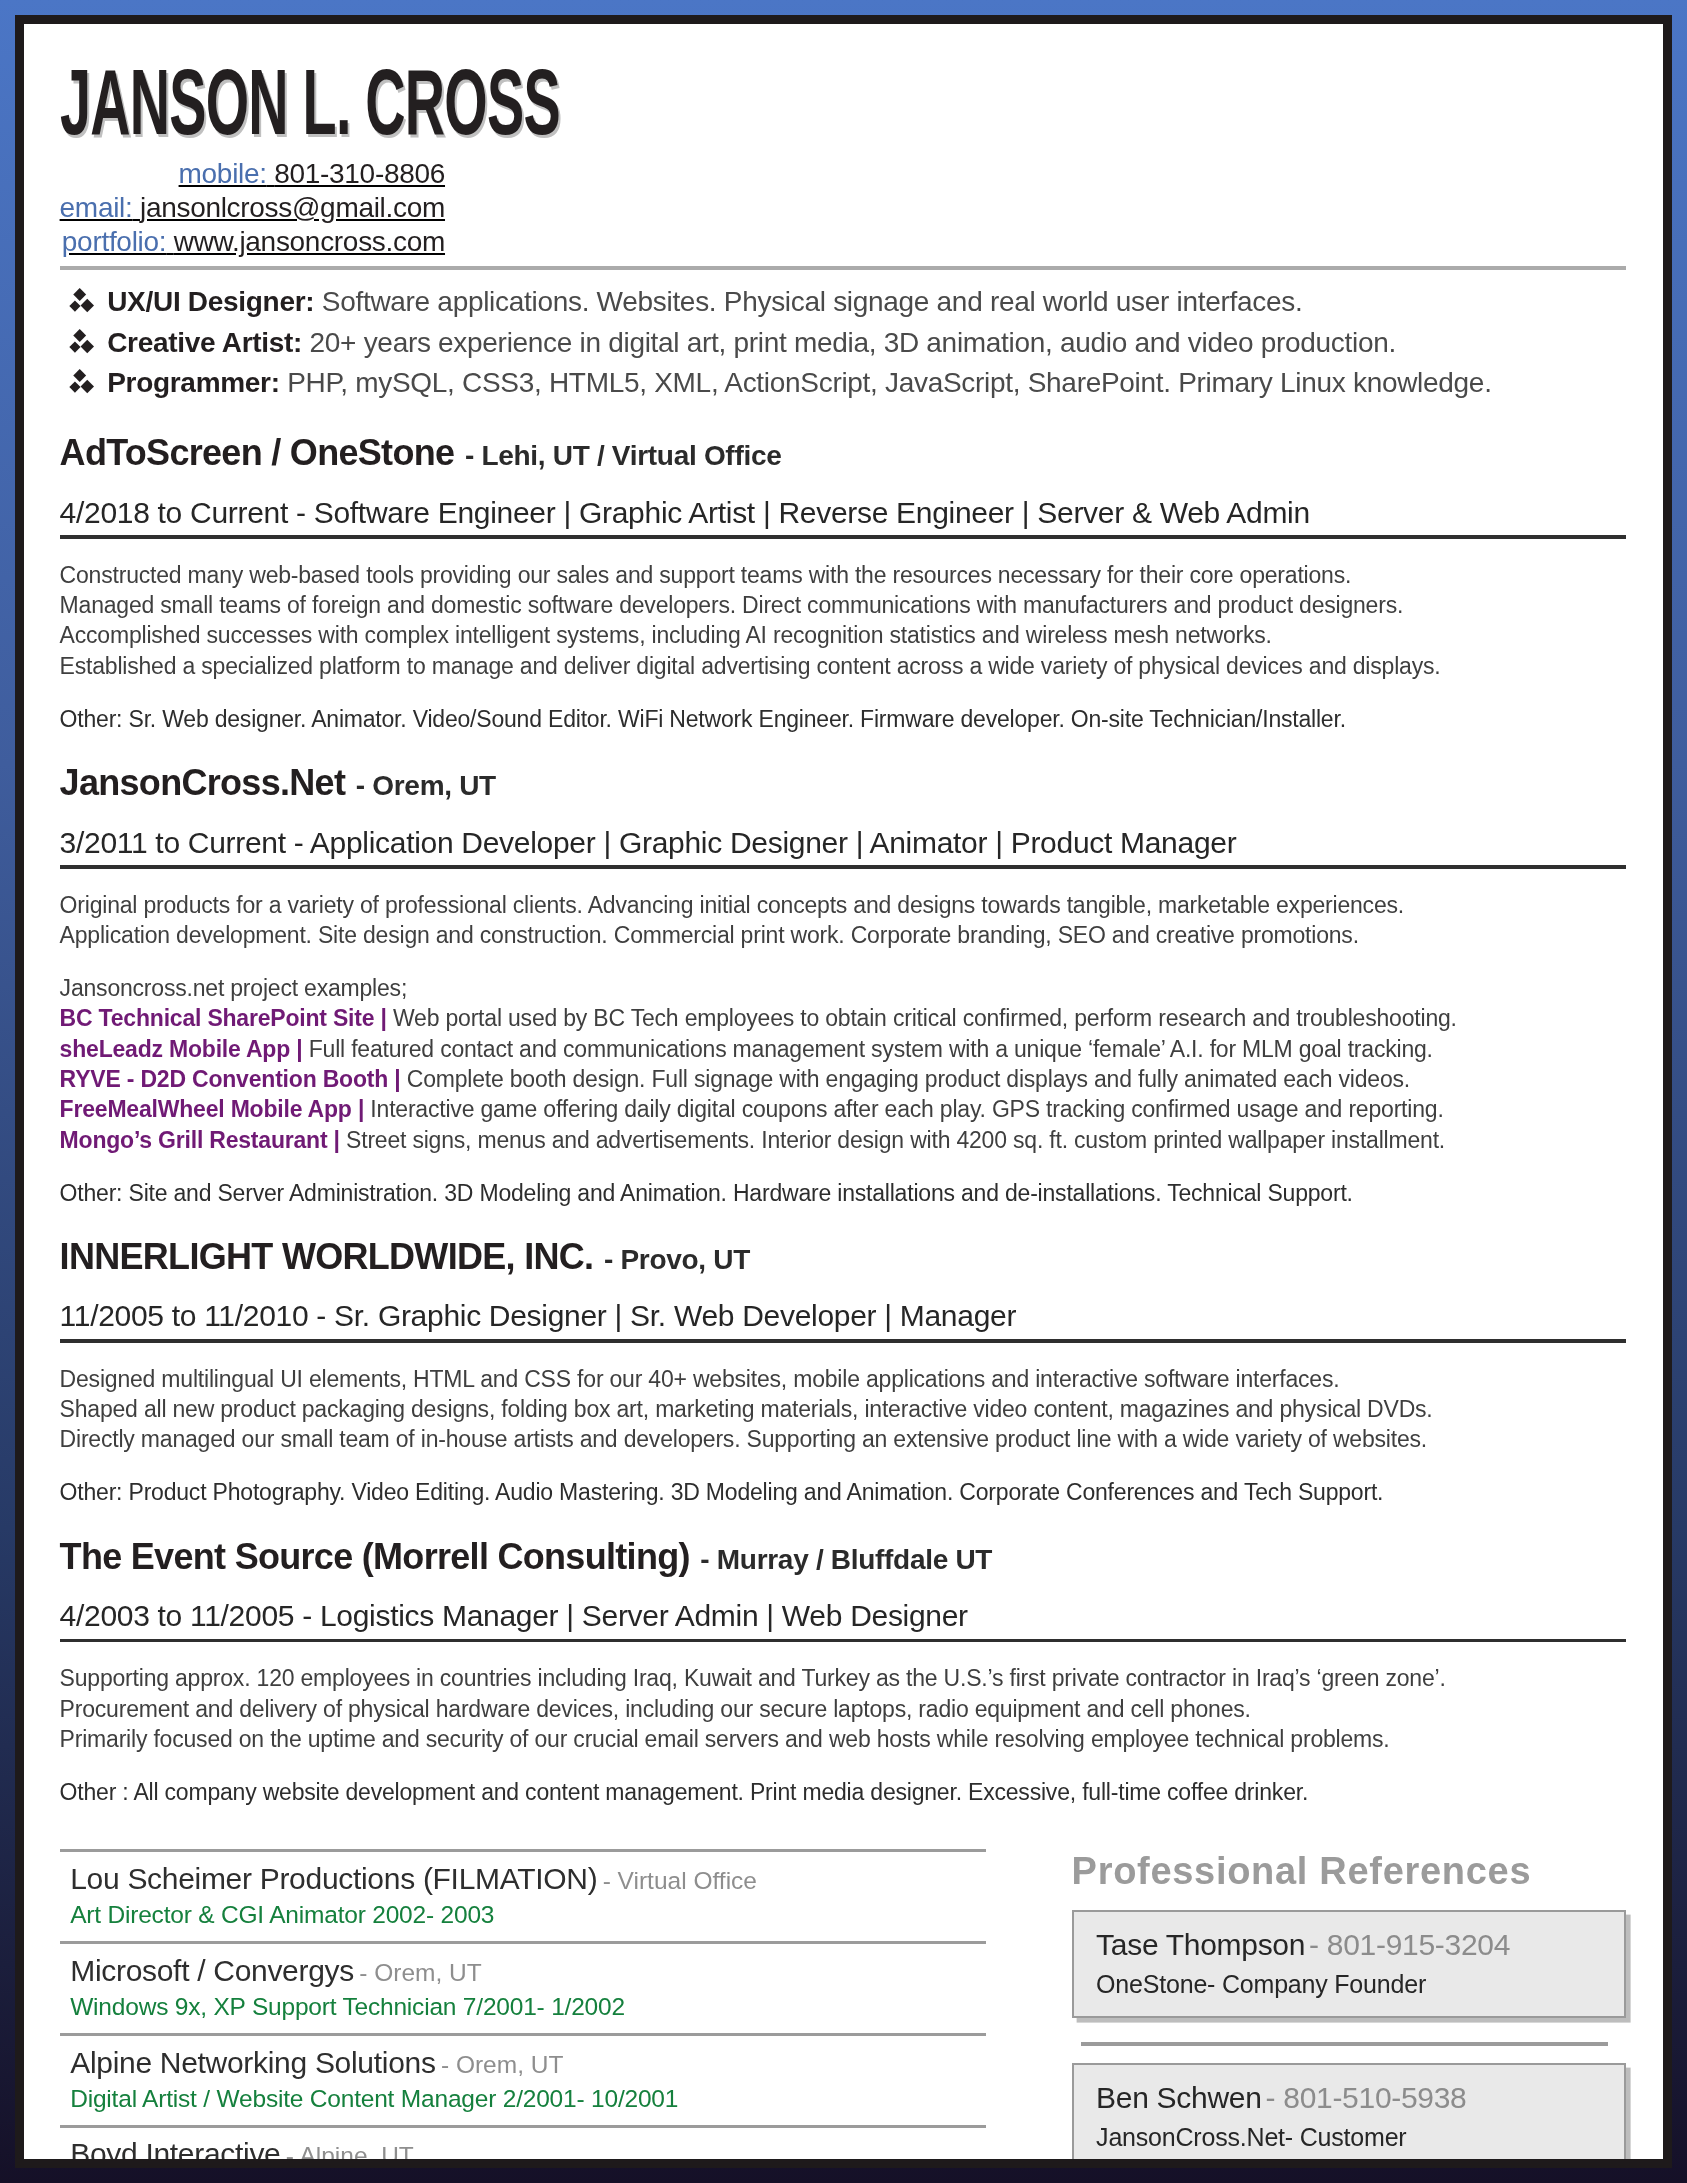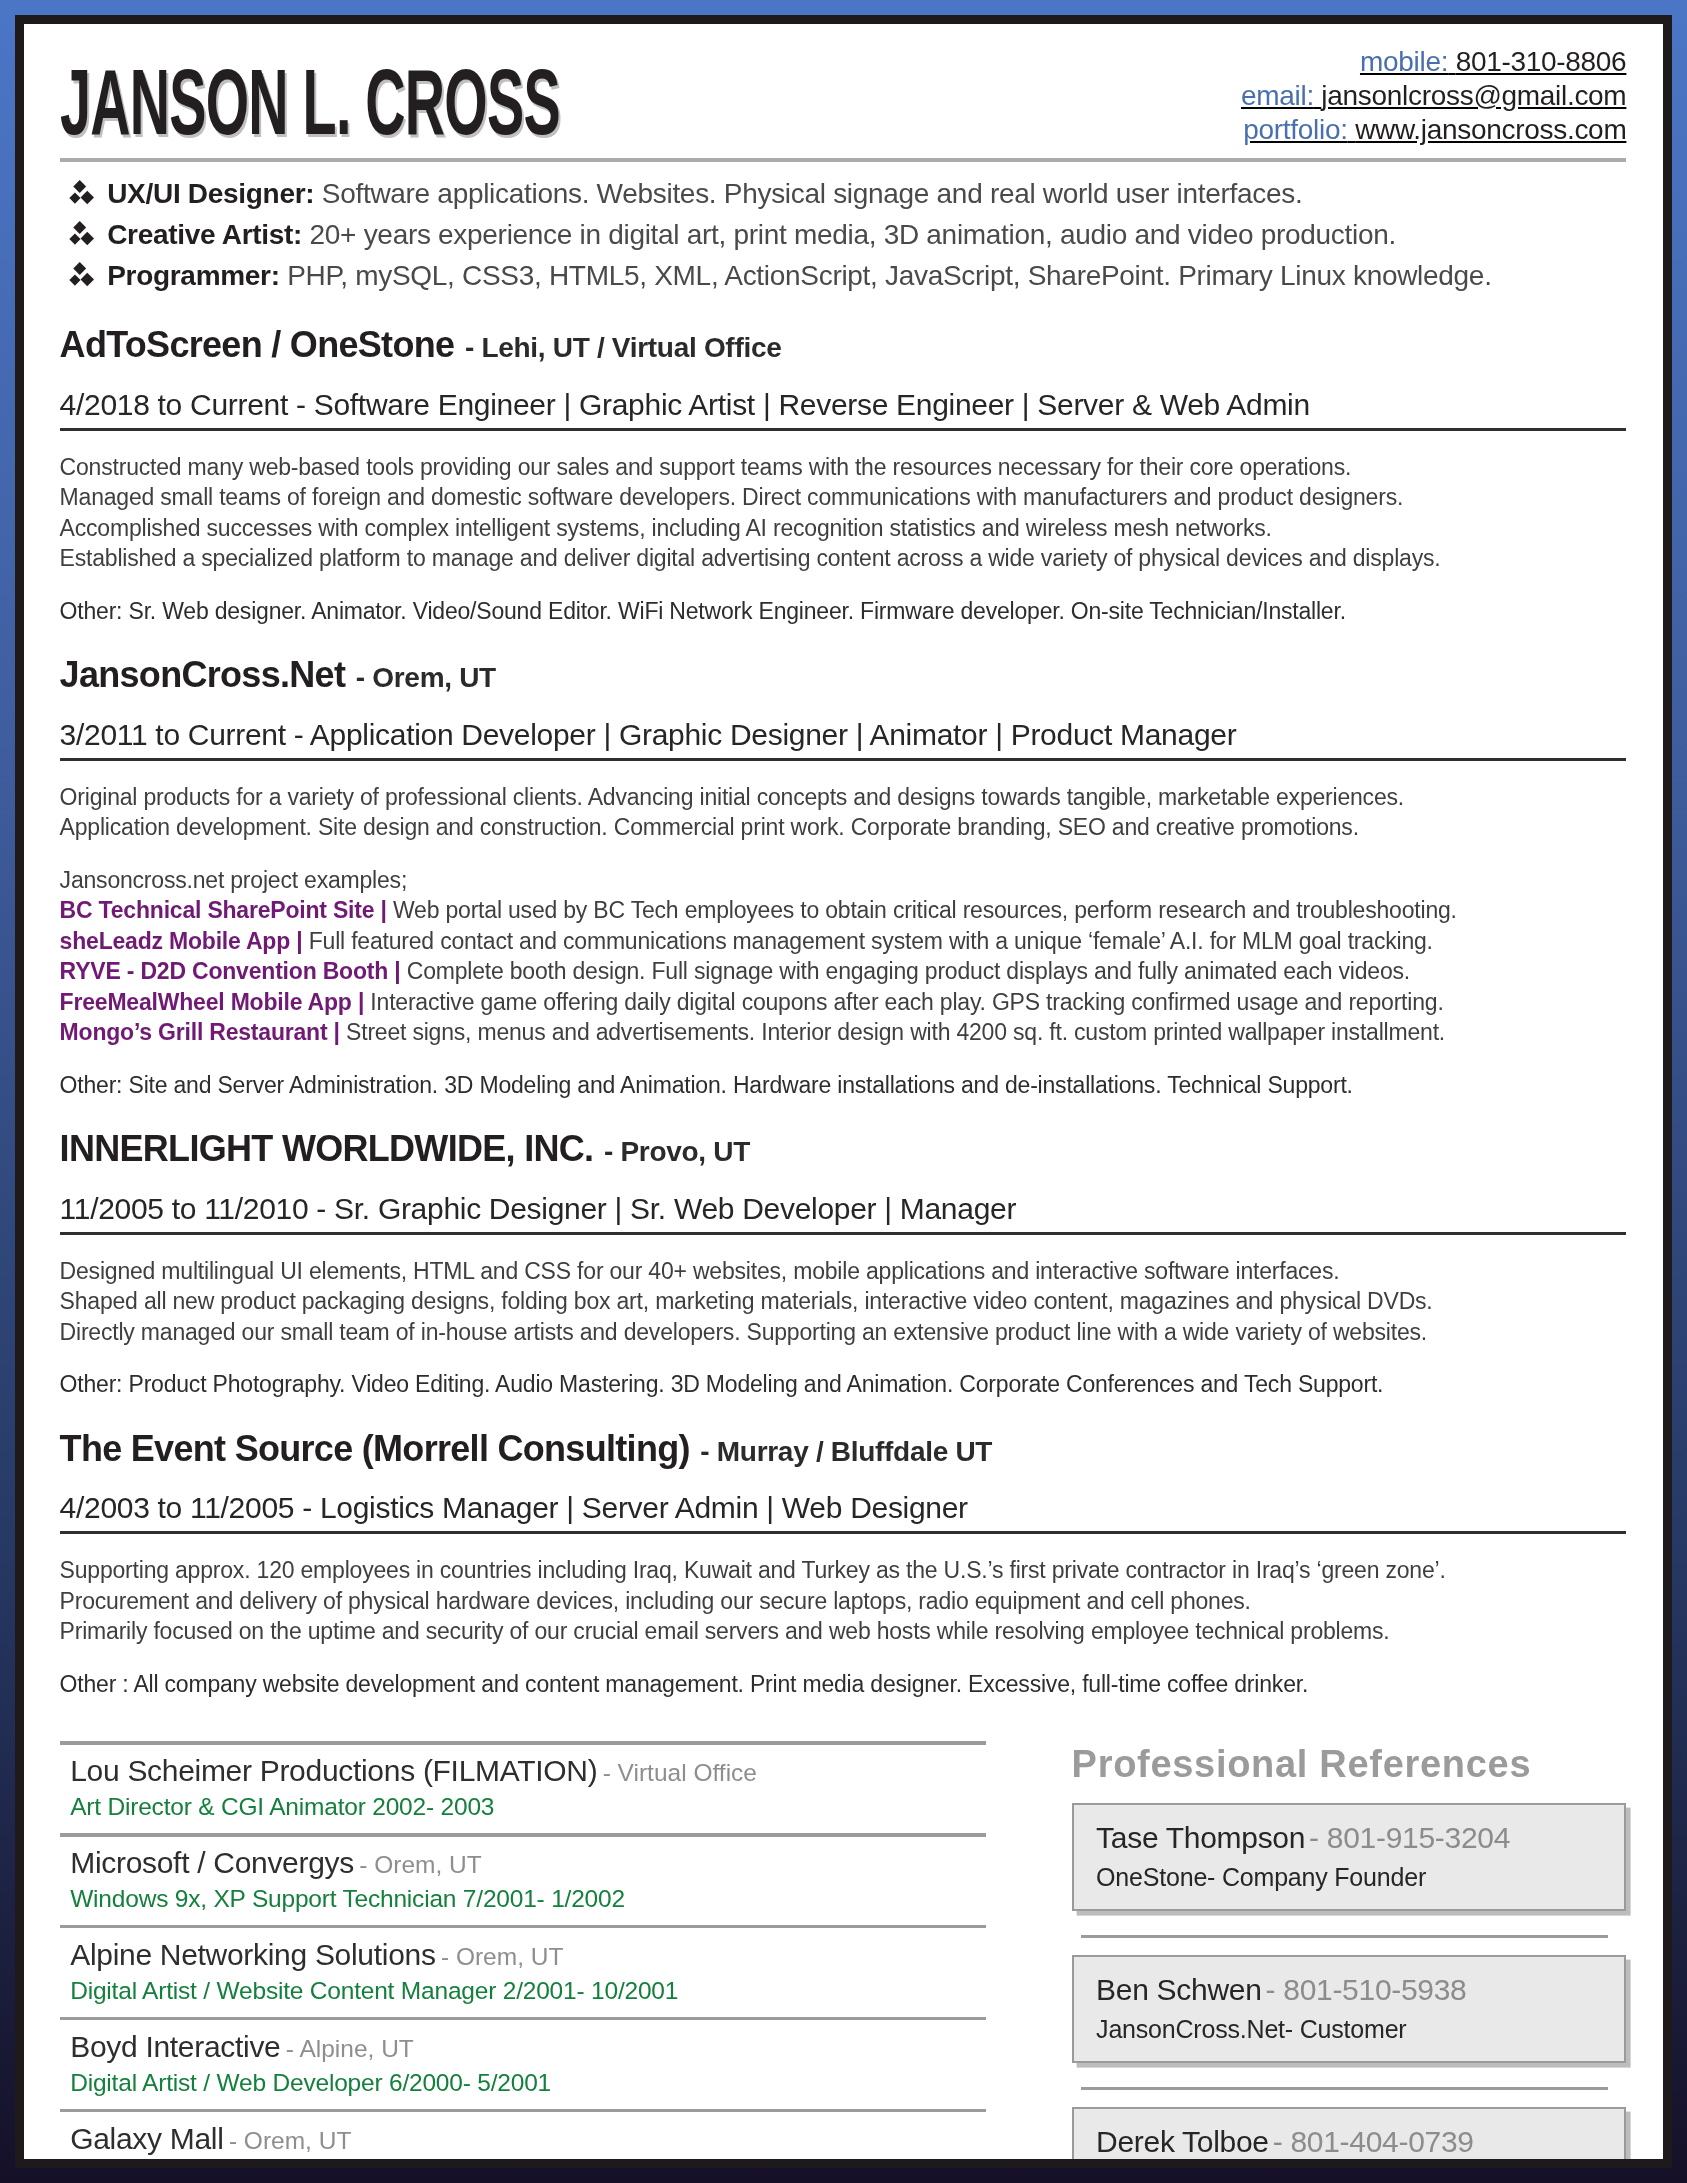"JANSON L. CROSS" .header { flex-direction: none -> column }
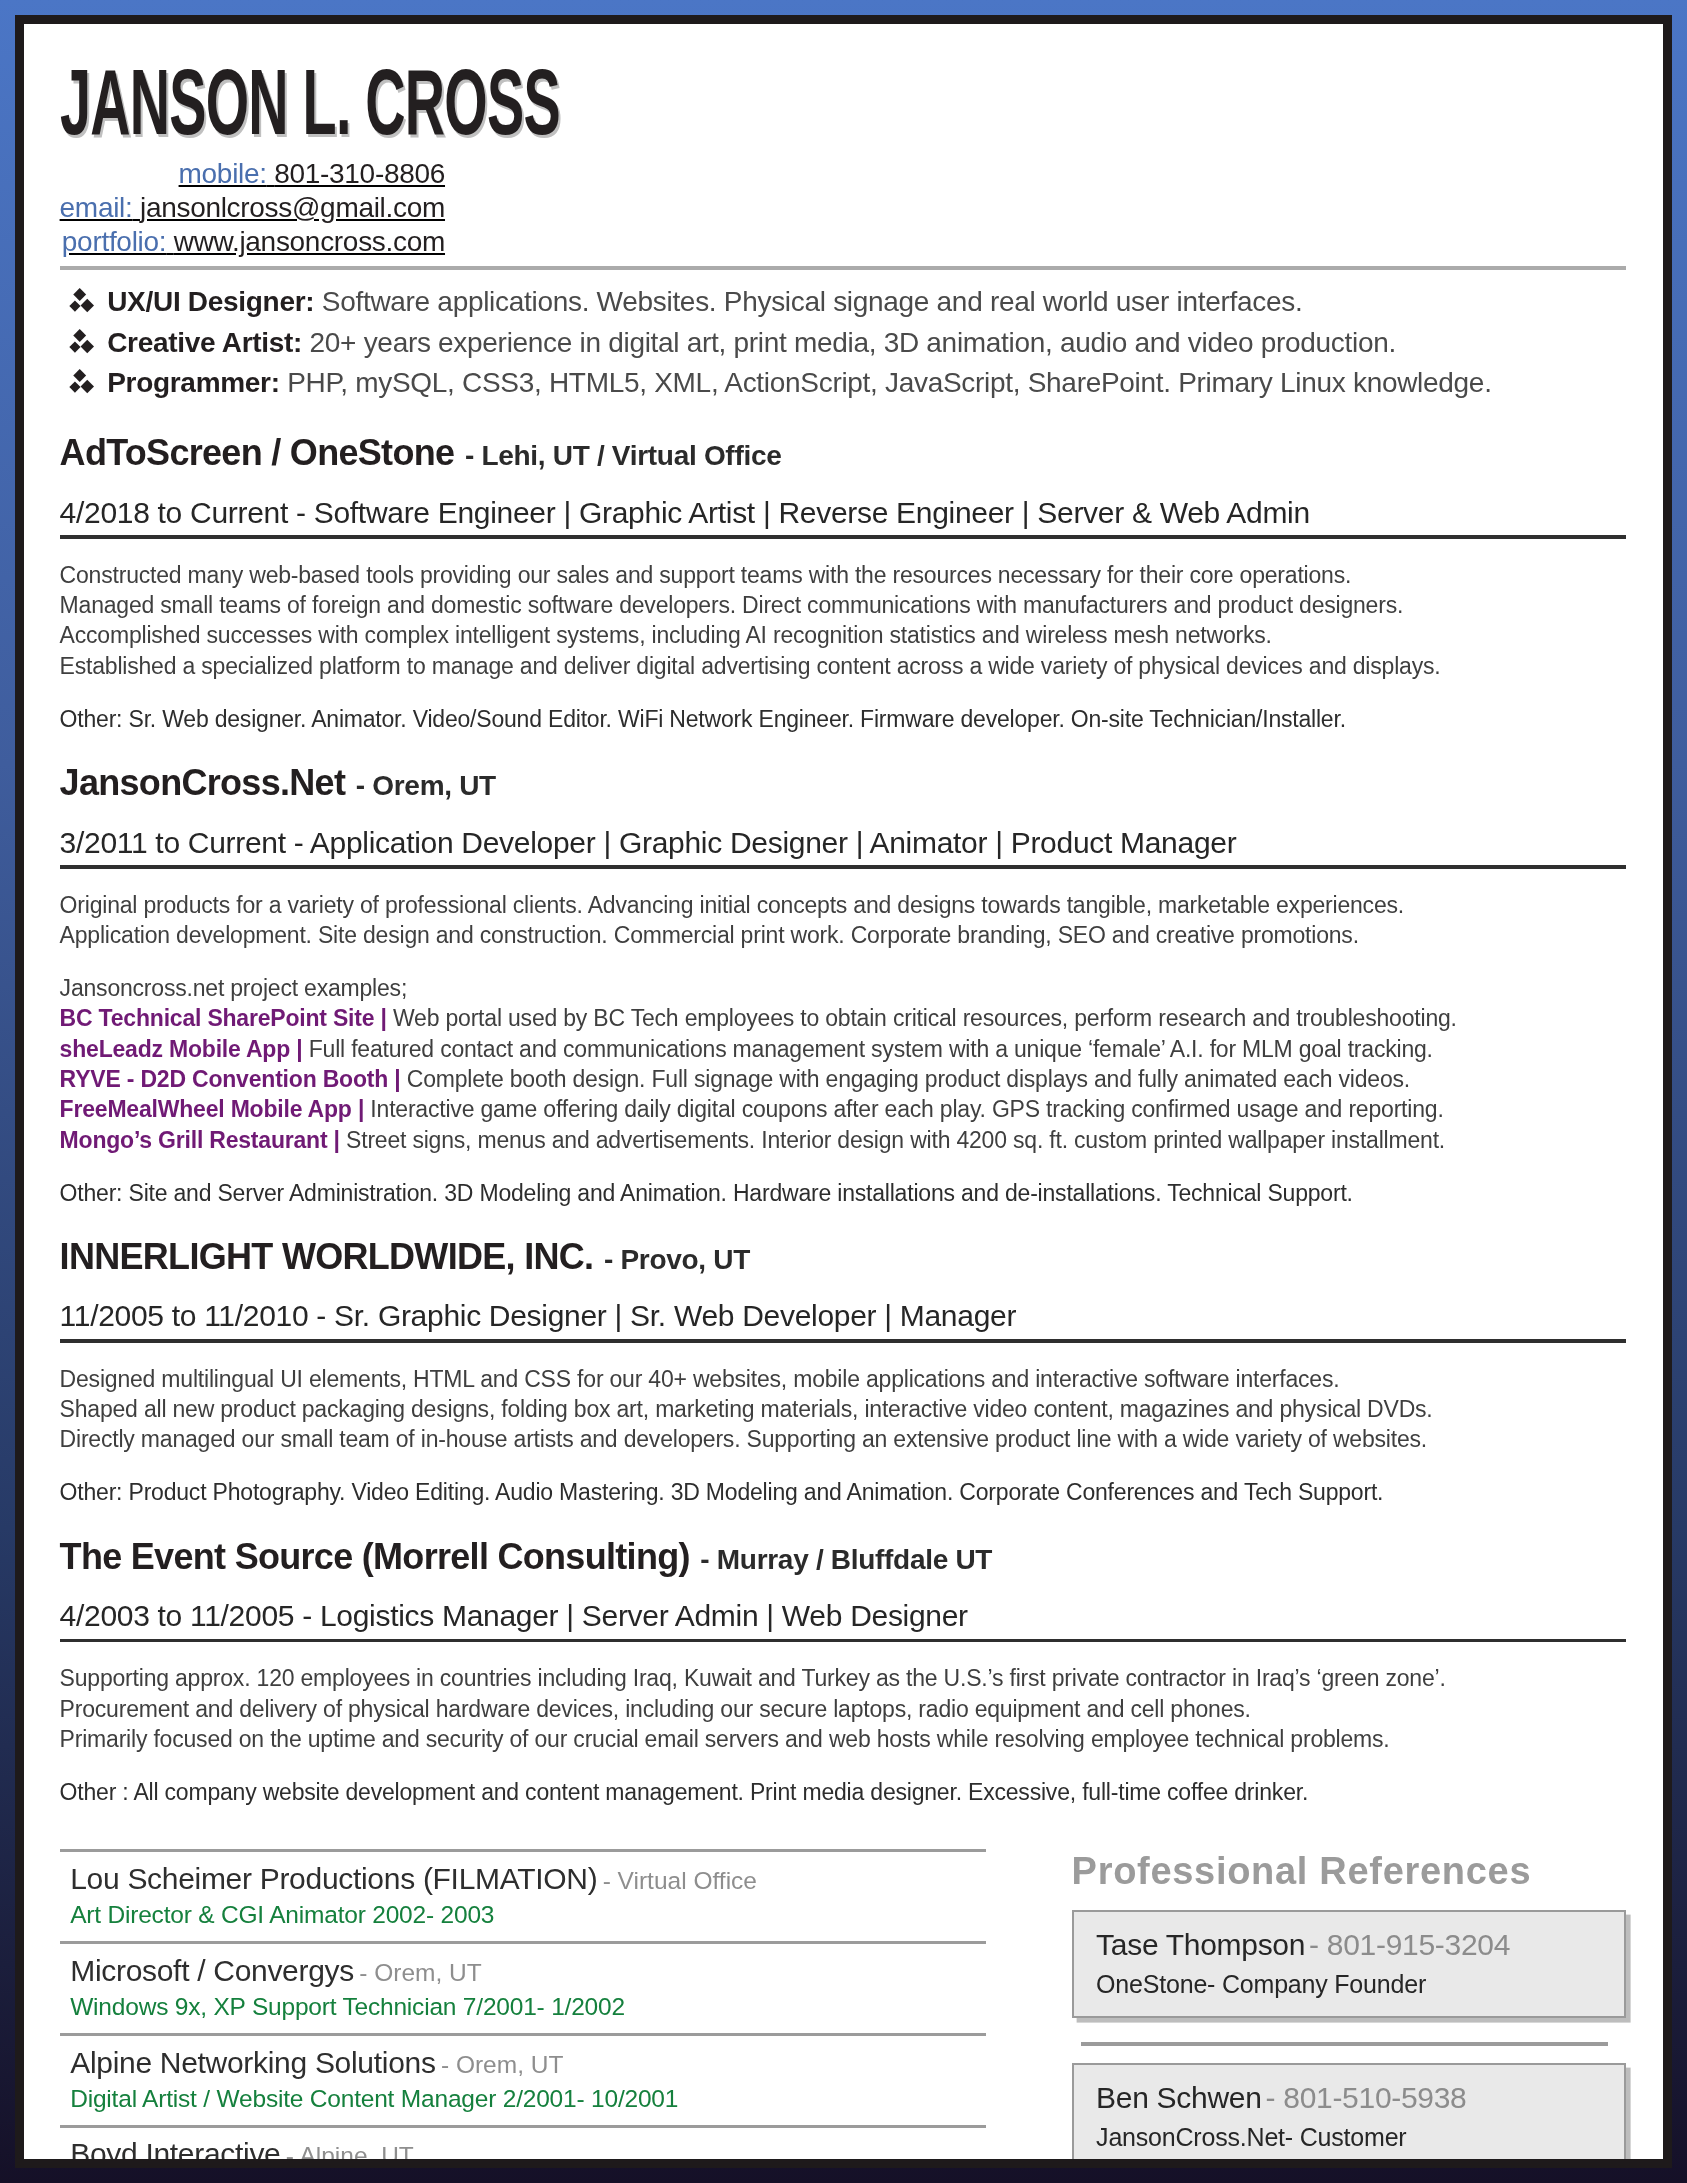"Web portal used by BC" span { text: resources -> confirmed }
